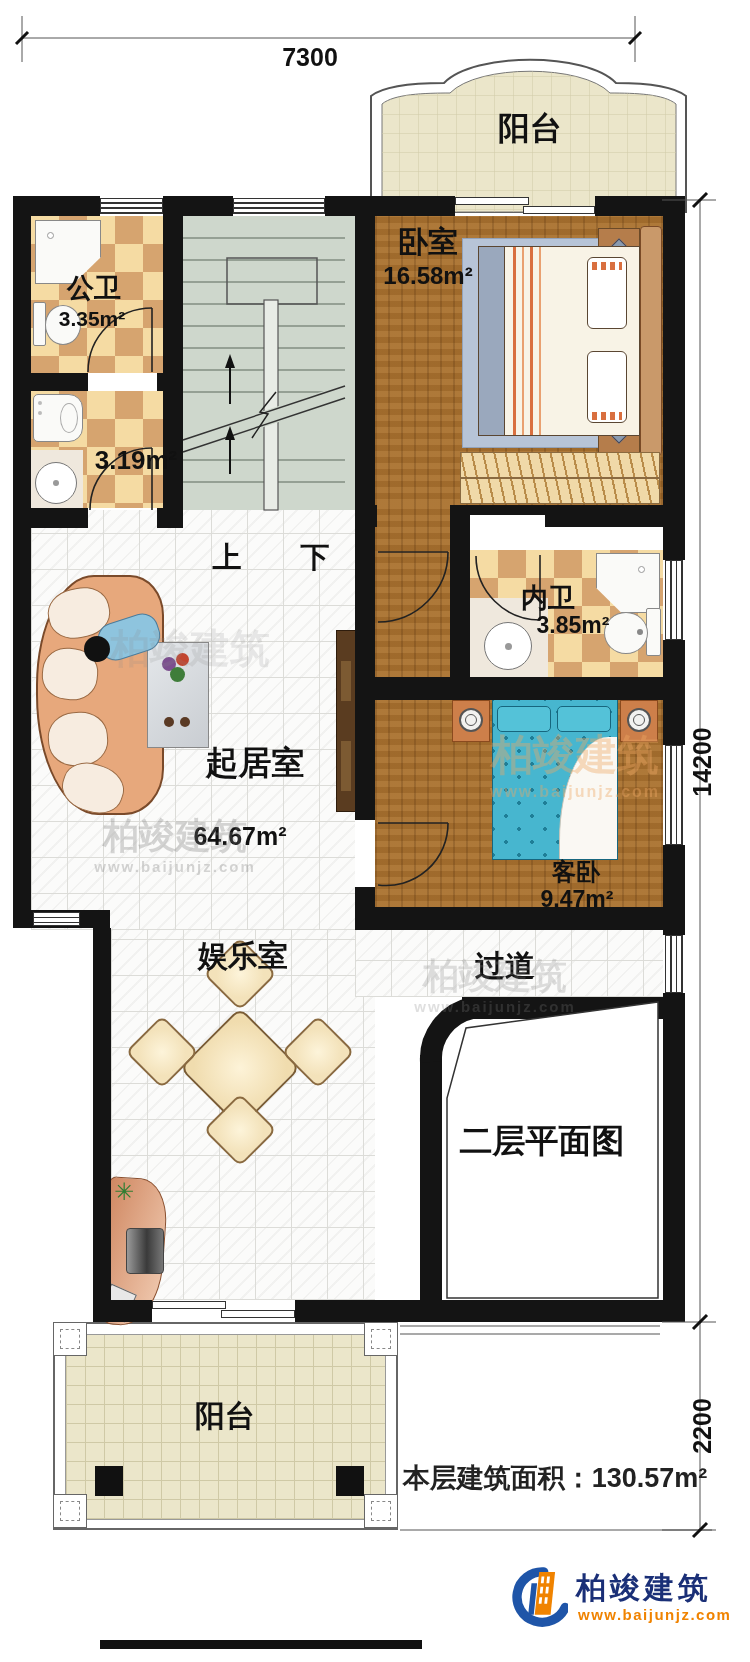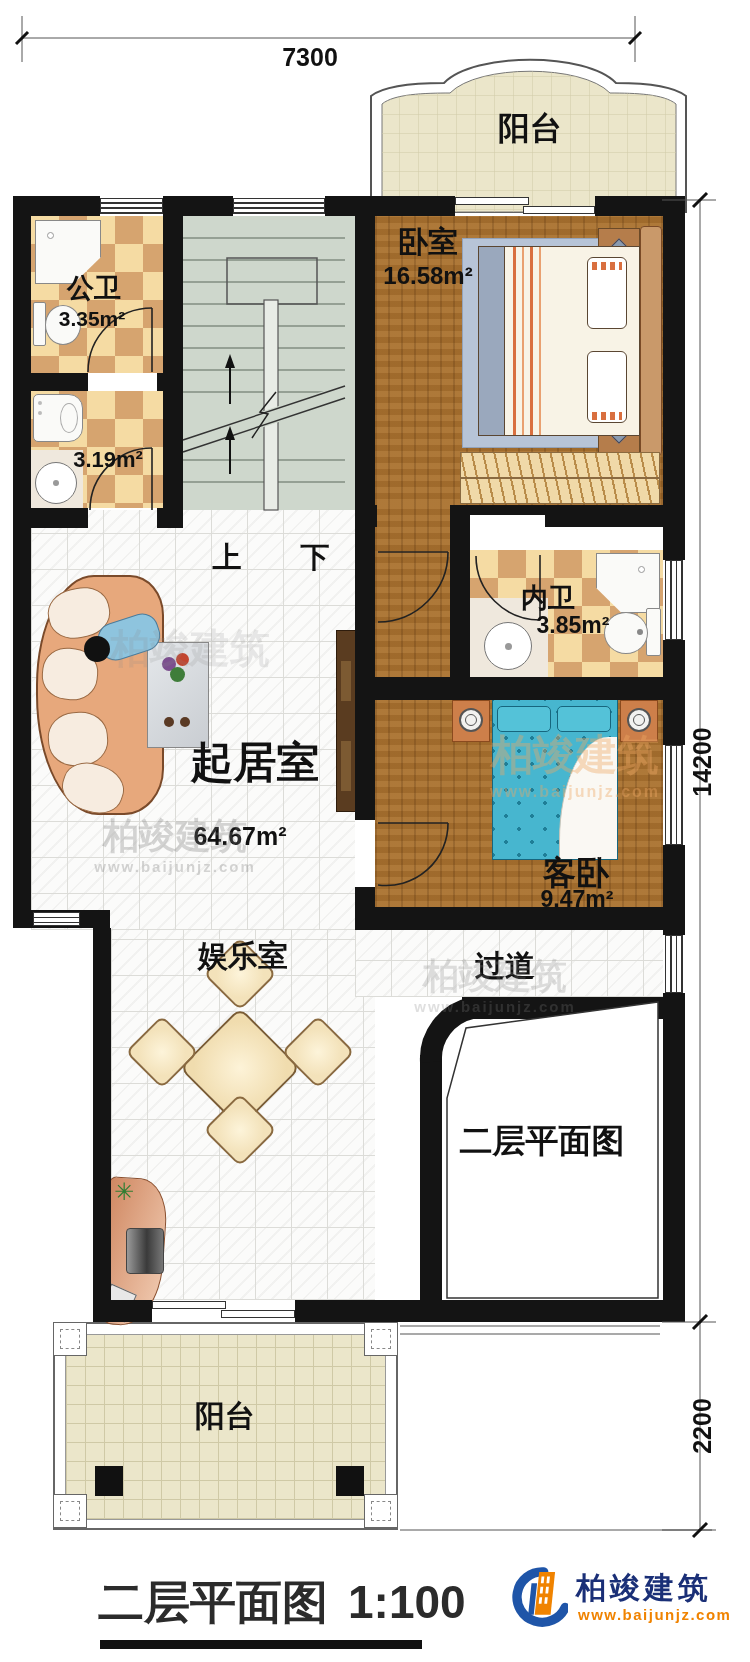"3.19m²" div.lbl { font-size: 22px -> 26px; left: 108px -> 136px }
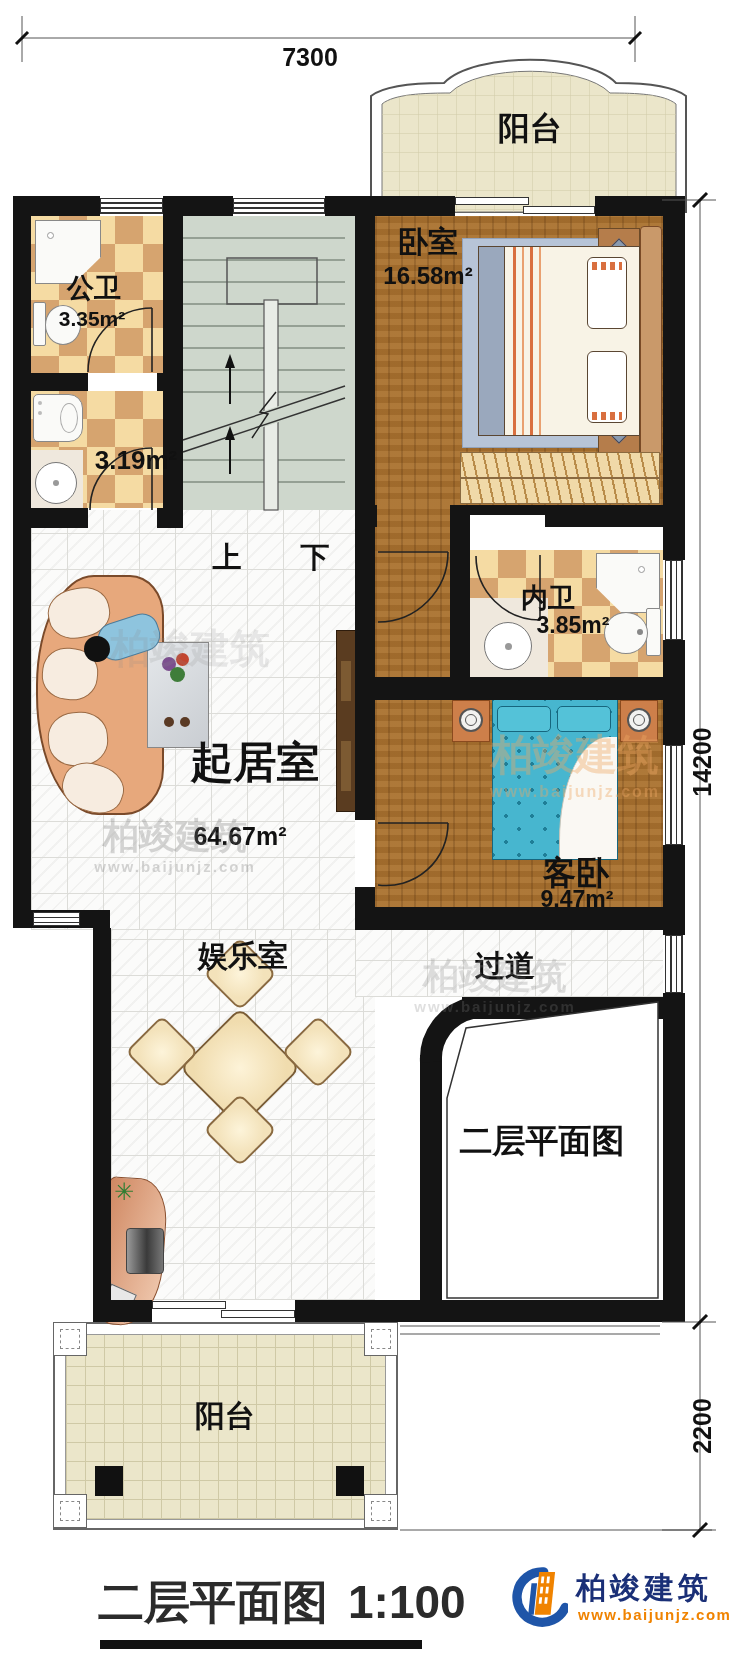"起居室" div.lbl { font-size: 43px -> 33px }
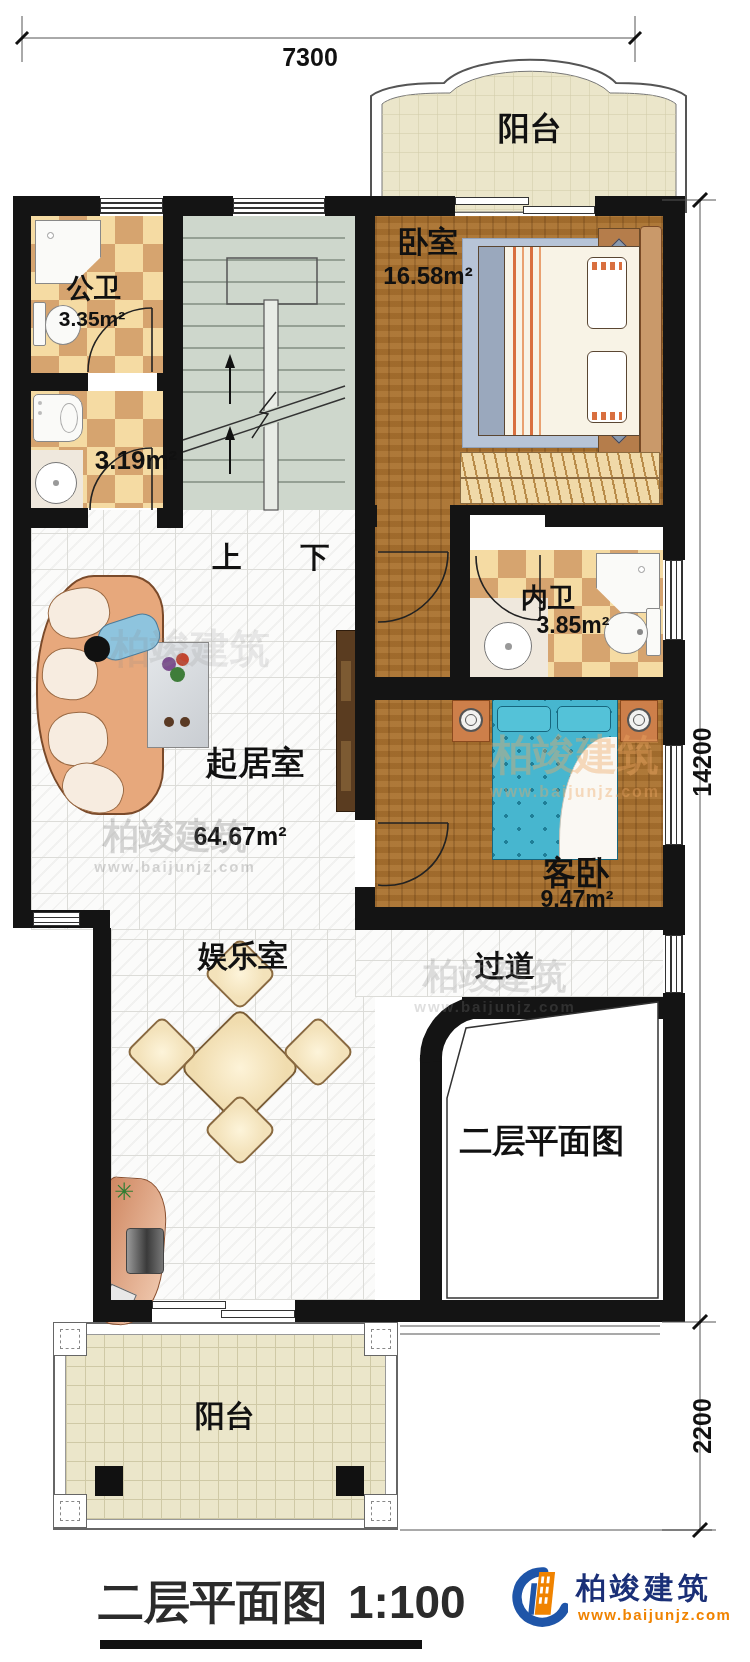"客卧" div.lbl { font-size: 33px -> 24px }
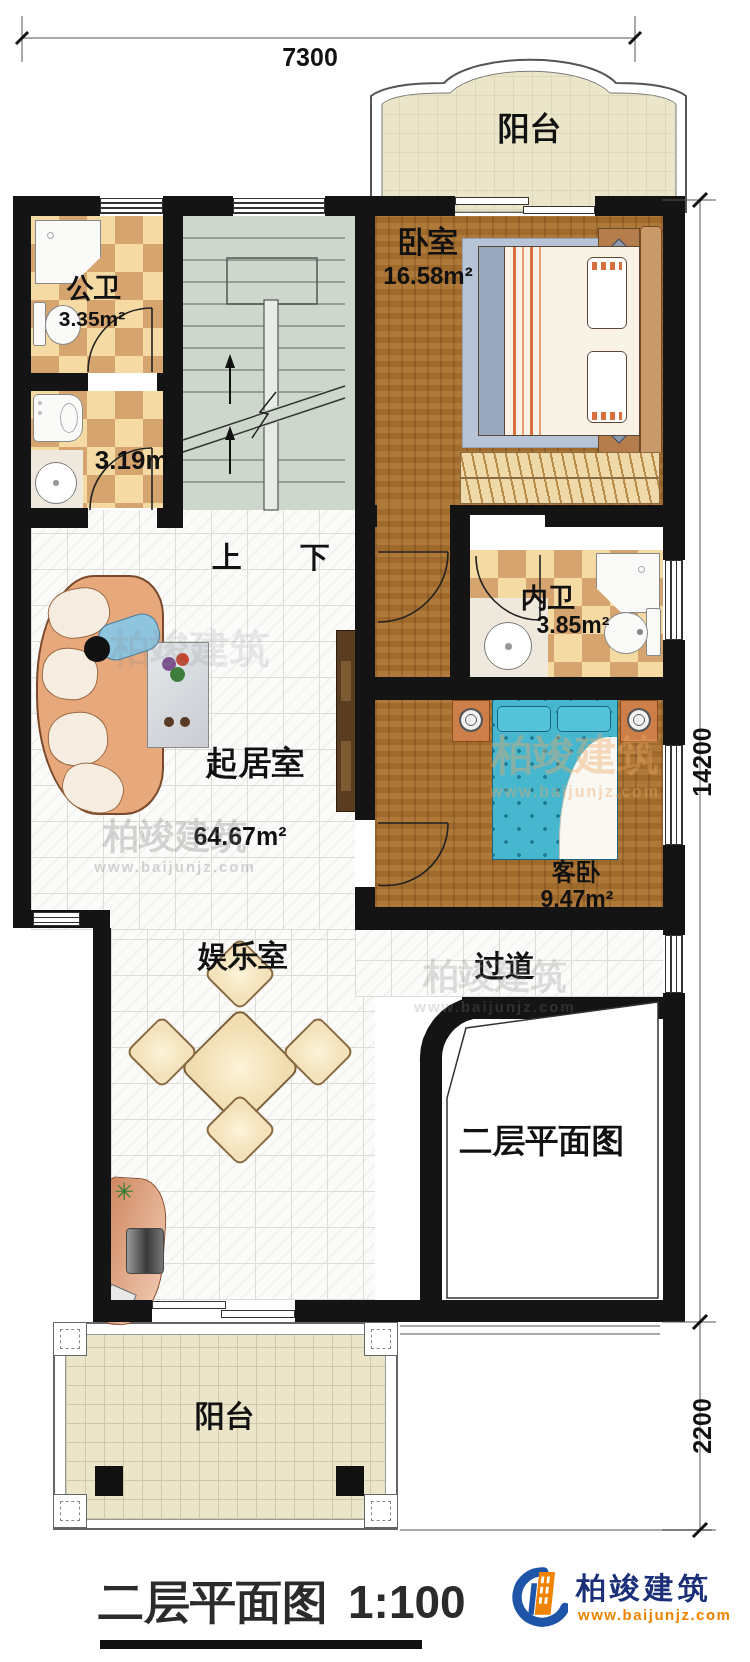"本层建筑面积：130.57m²" div.lbl { html: none -> <div> <span>本层建筑面积：</span><span>130.57m²</span> </div> }
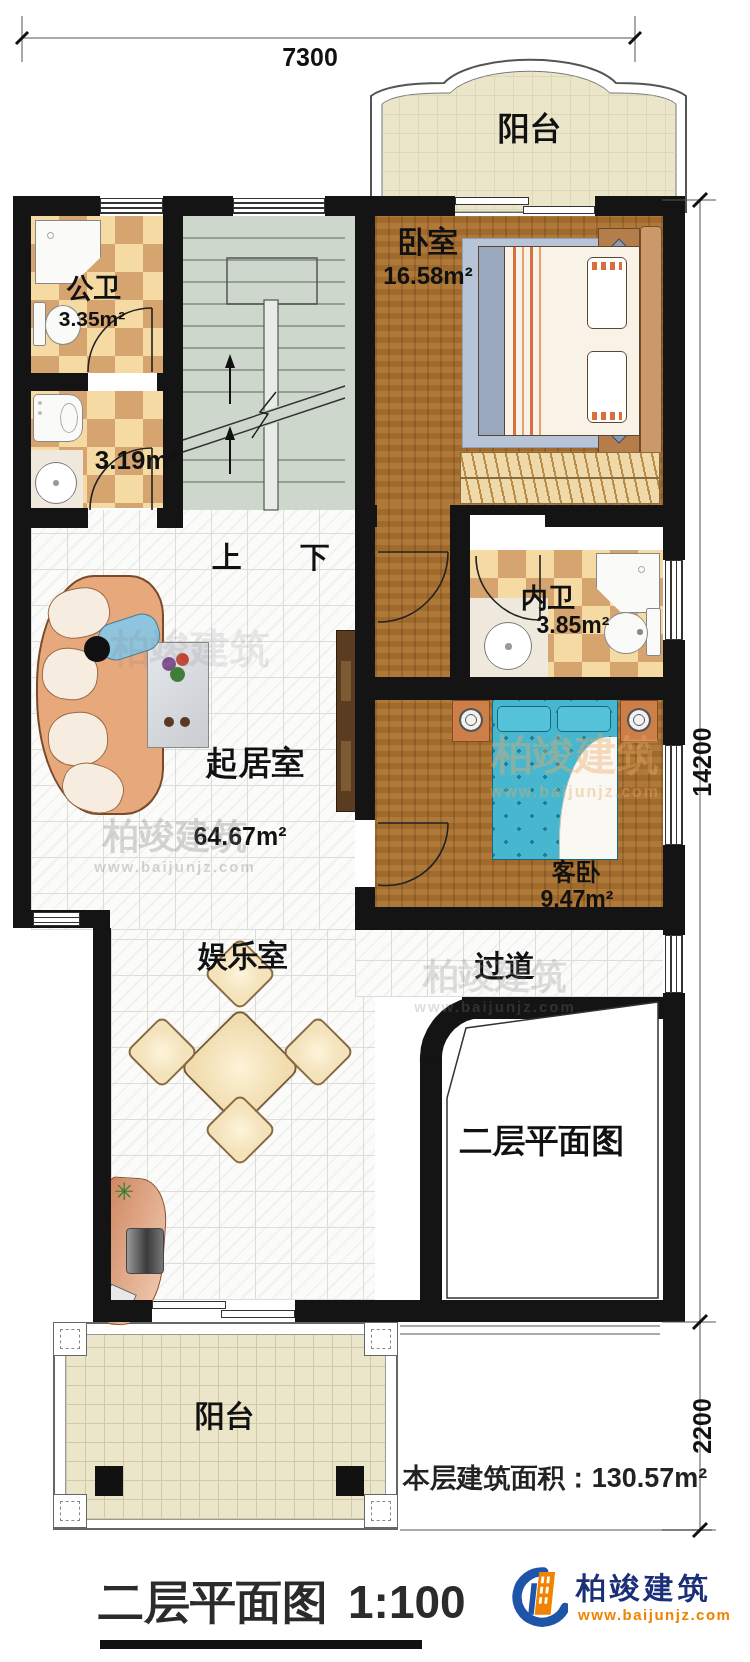"二层平面图 1:100" div.abs { html: <div> <span>二层平面图</span><span>1:100</span> </div> -> none }
